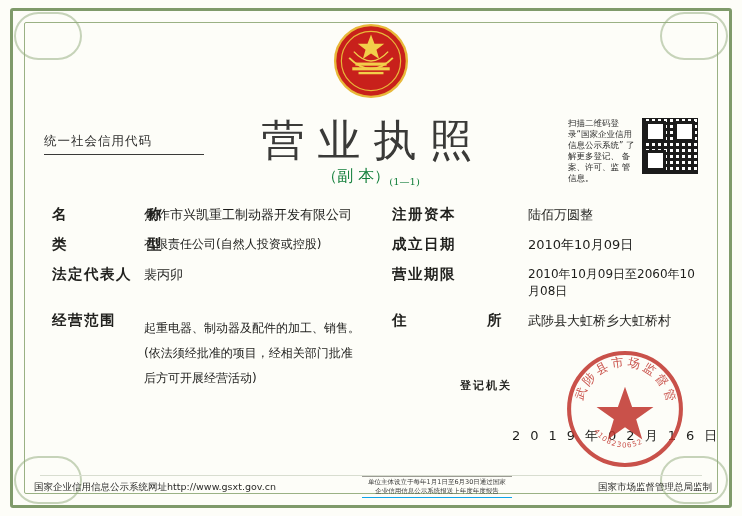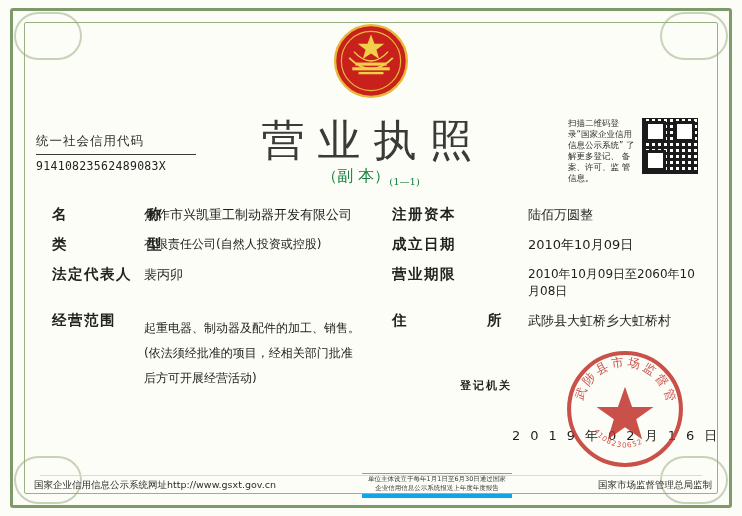"统一社会信用代码" .code-block { left: 36px -> 44px }
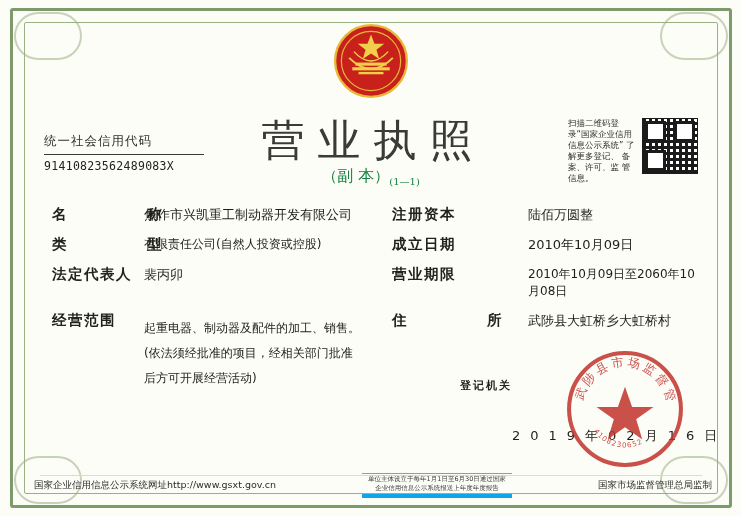"91410823562489083X" div.code-value { html: <div>91410823562489083X</div> -> none }
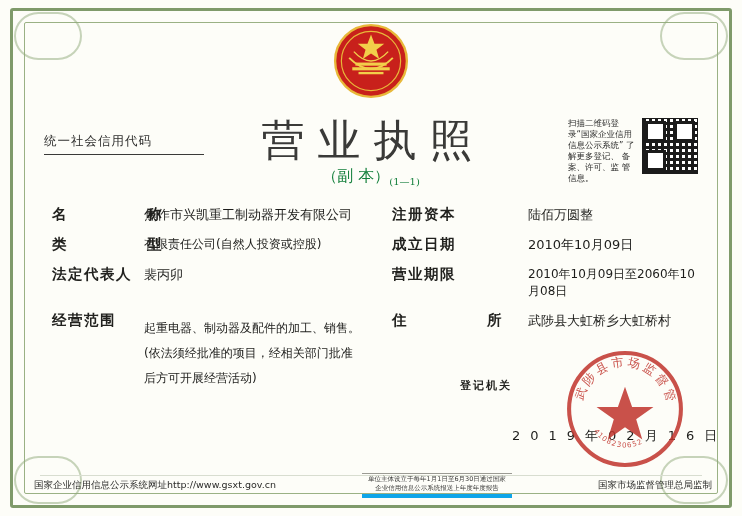"单位主体设立于每年1月1日至6月30日通过国家" .footer-center { border-bottom: 4px solid #0ea5e9 -> 1px solid #0ea5e9 }
